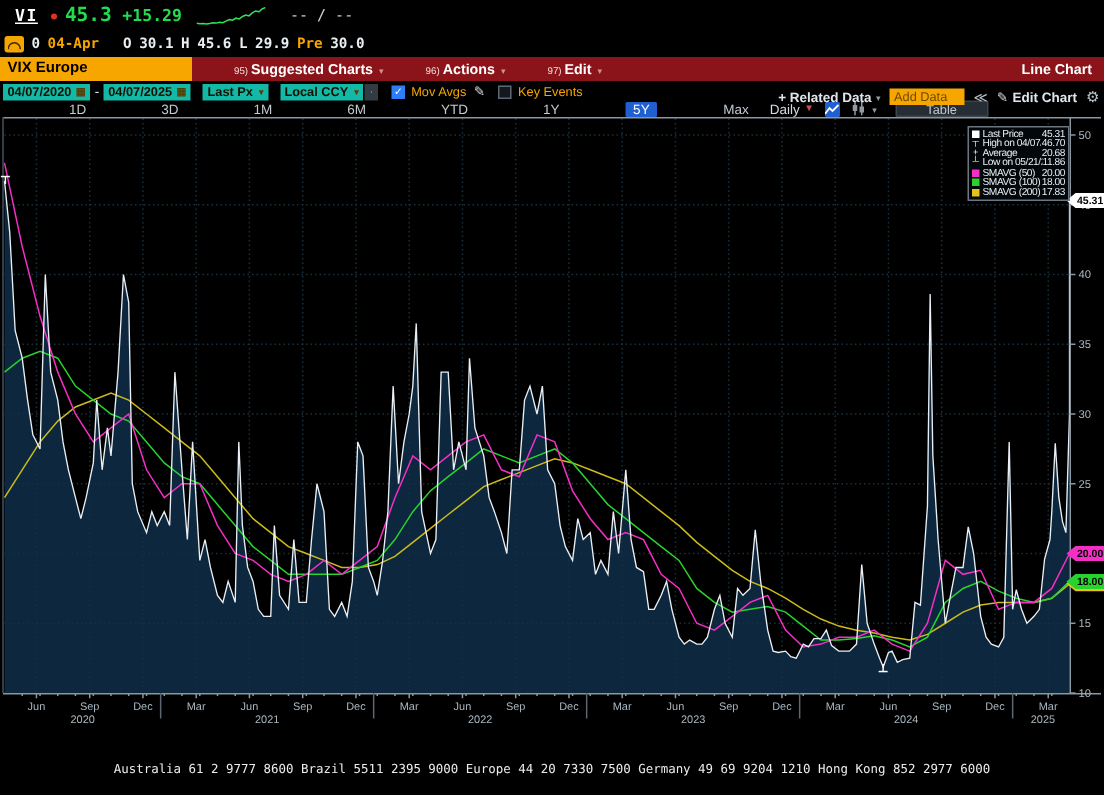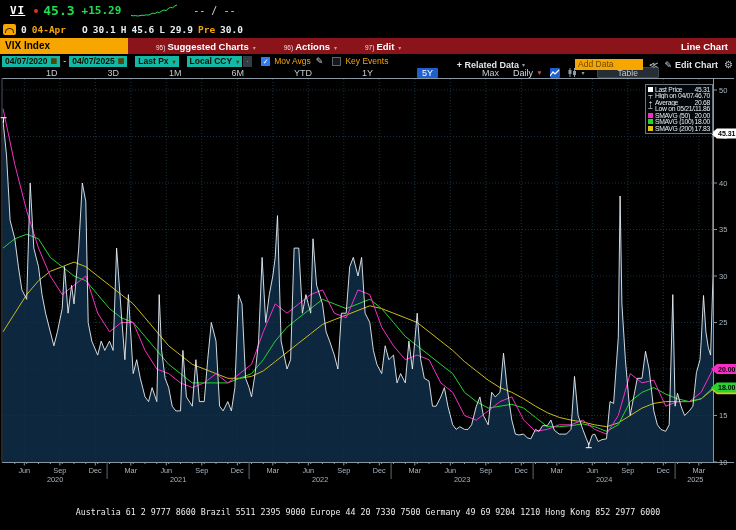"VIX Index" div { text: Index -> Europe }
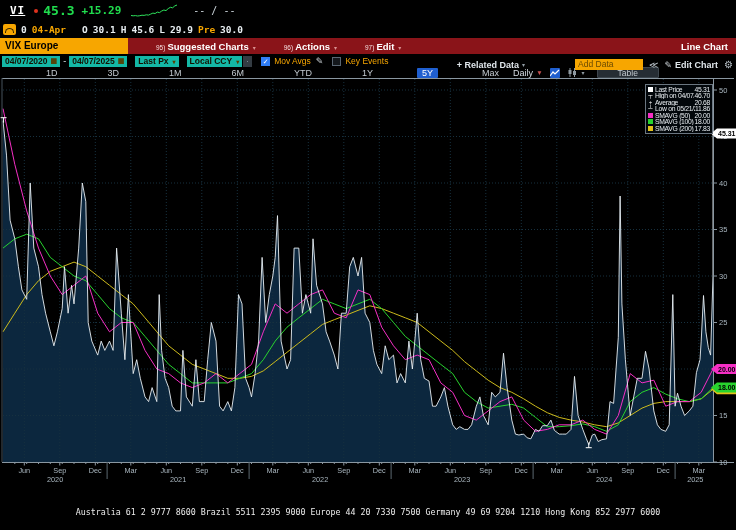"Add Data" #add-data { margin-left: 44px -> none; width: 68px -> 50px }
